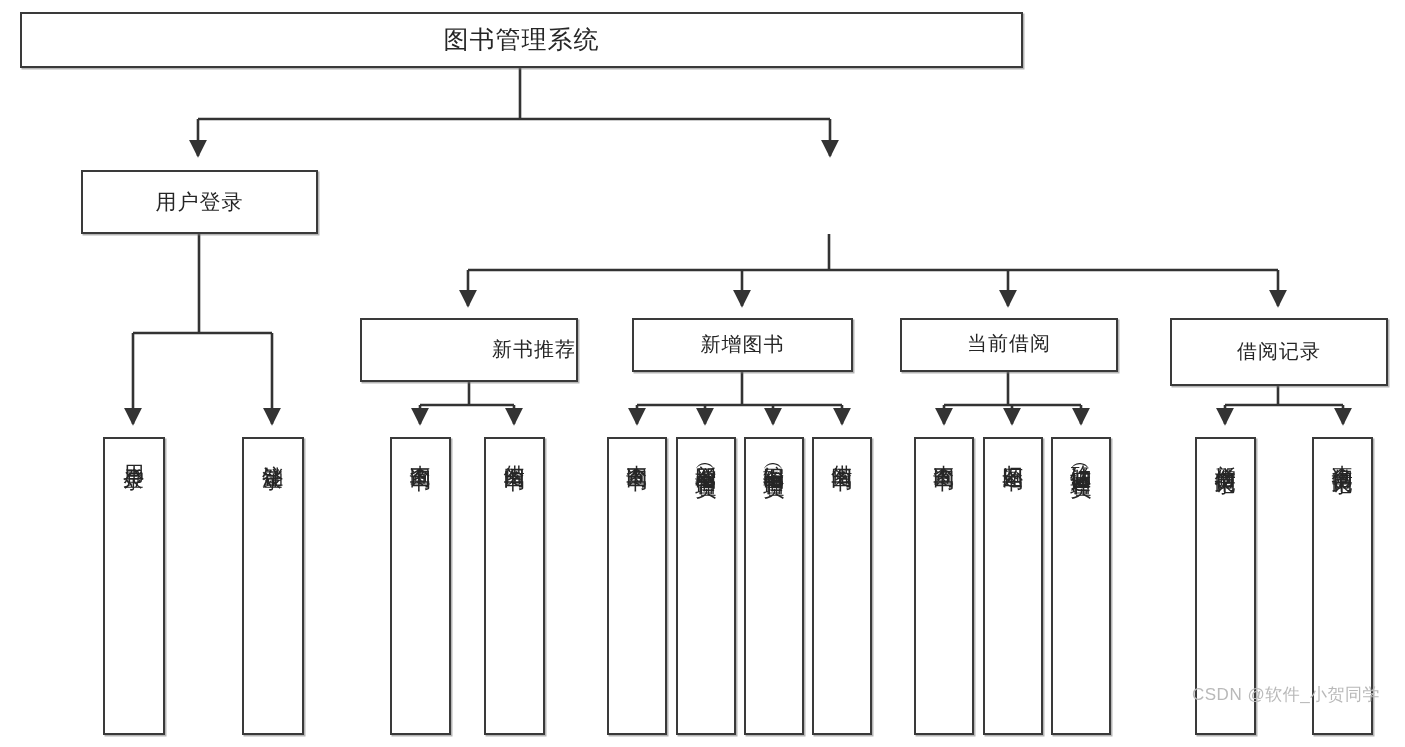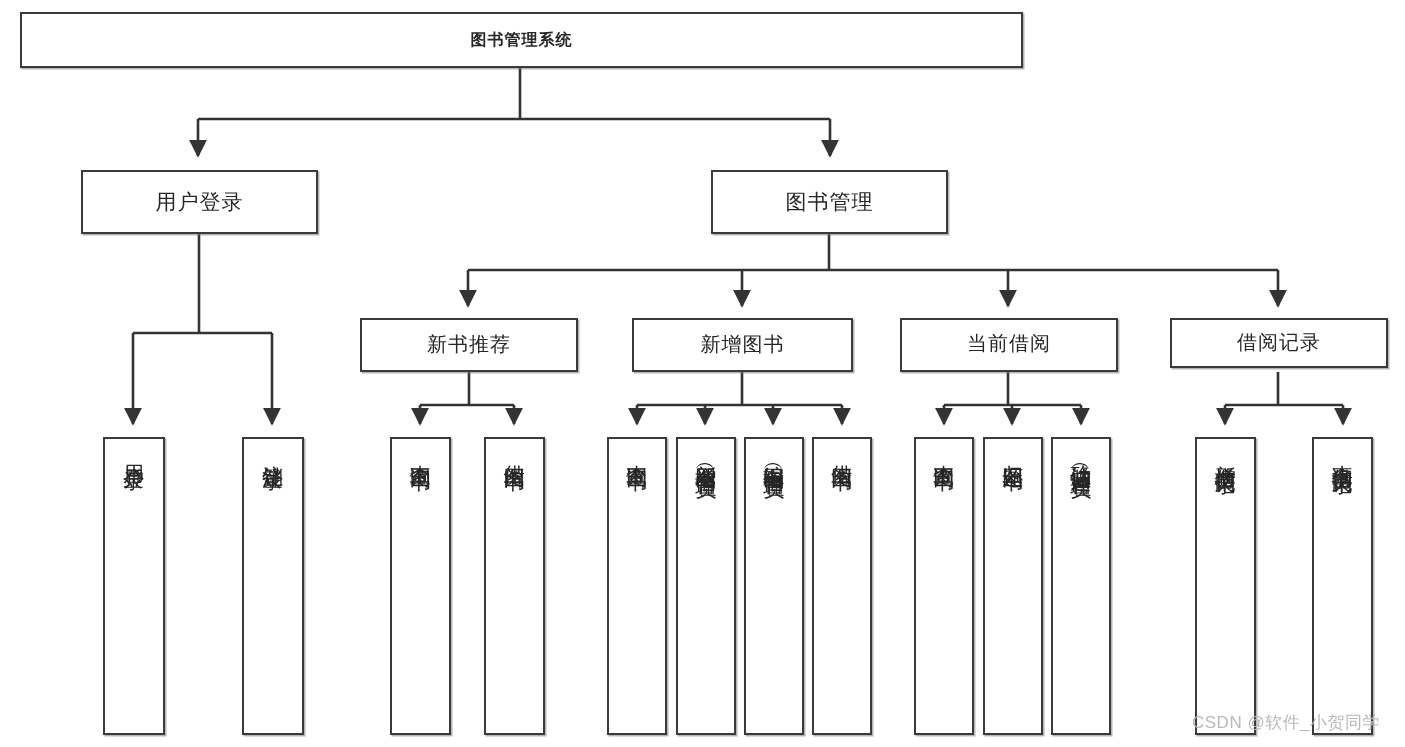"图书管理系统" .node.root .label { font-size: 16px -> 25px; font-weight: bold -> none }
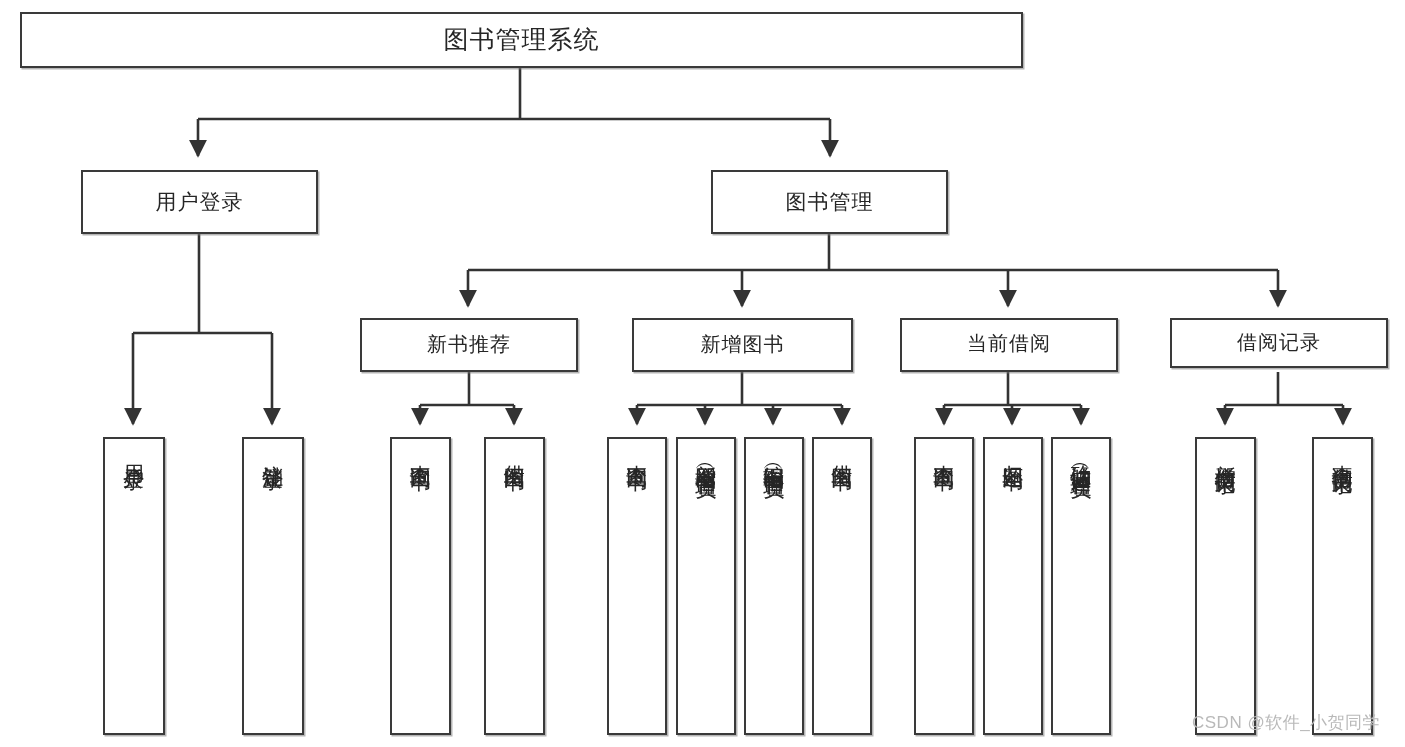"图书管理" div.node { html: <div> <span>图书管理</span> </div> -> none }
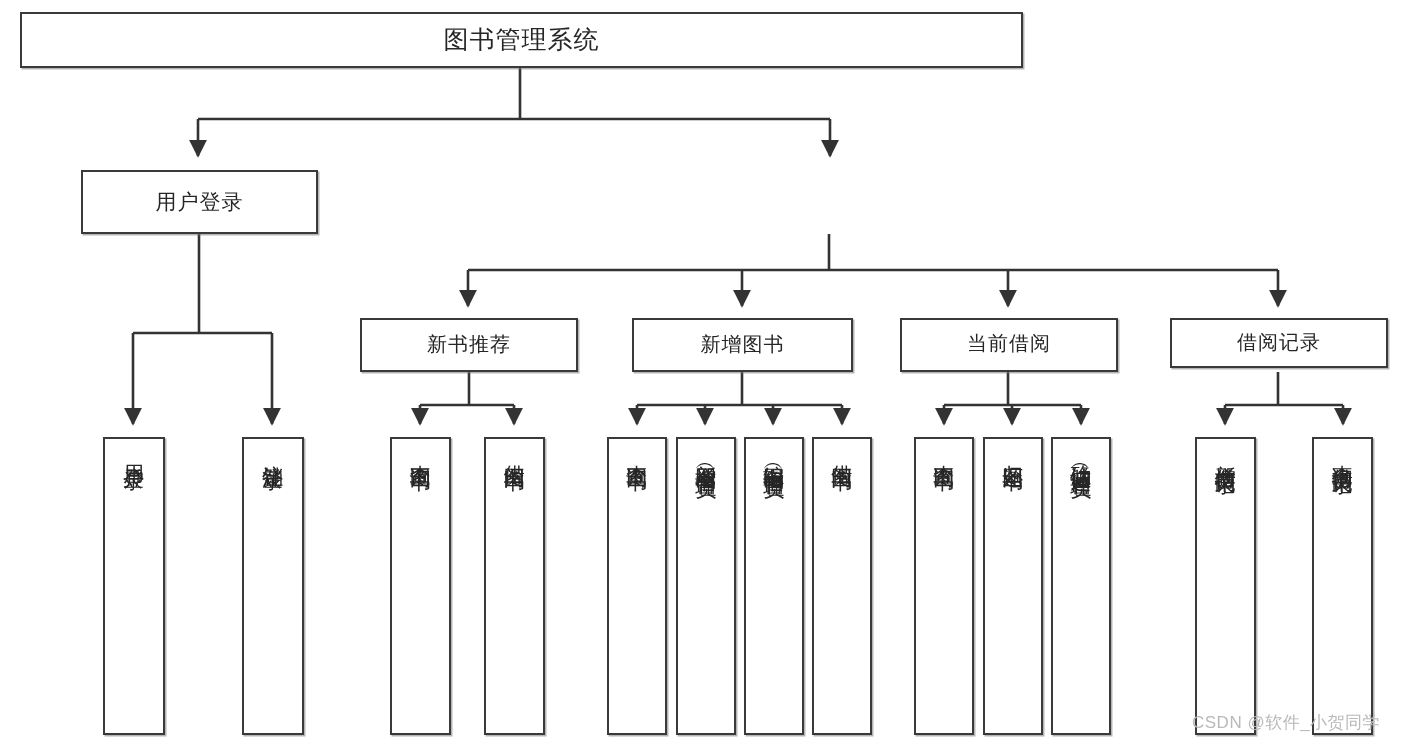"新书推荐" div.node { height: 54px -> 64px; justify-content: none -> flex-end }
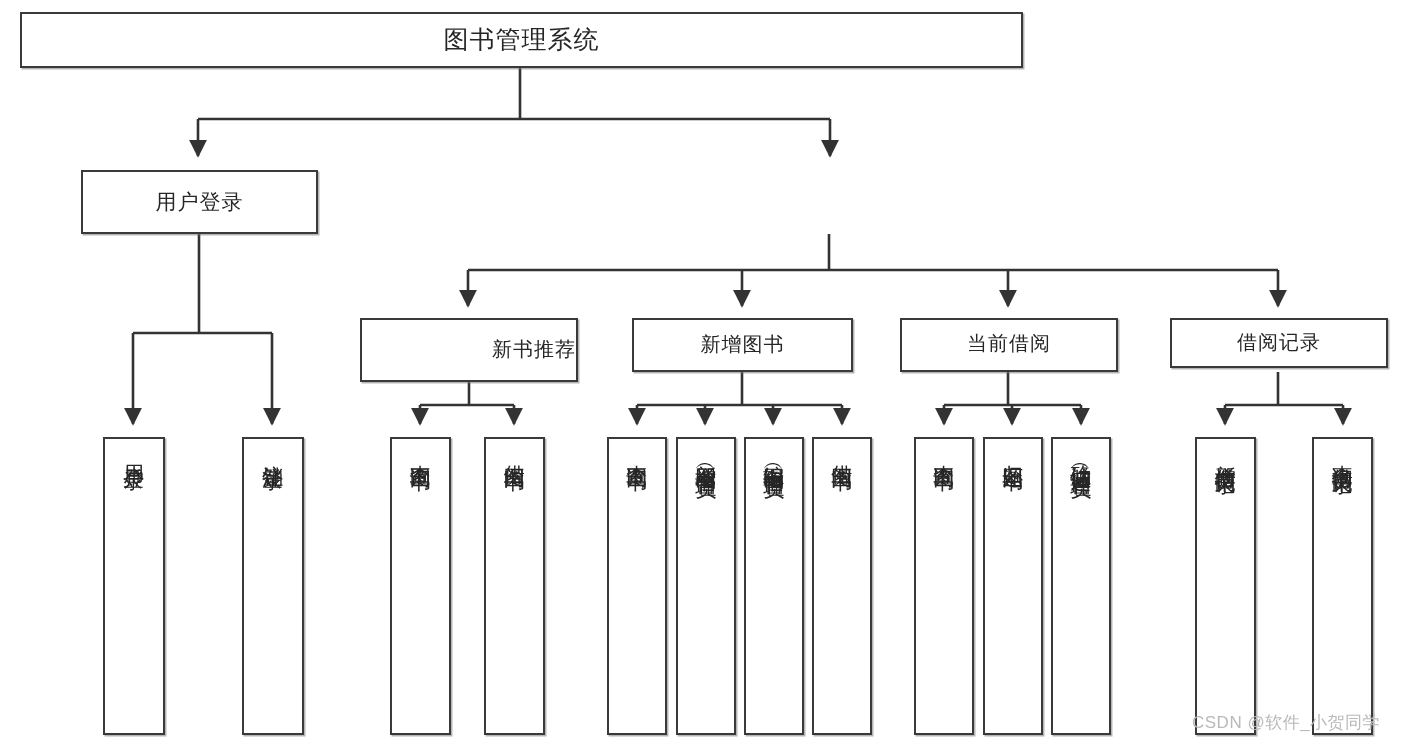"借阅记录" div.node { height: 50px -> 68px }
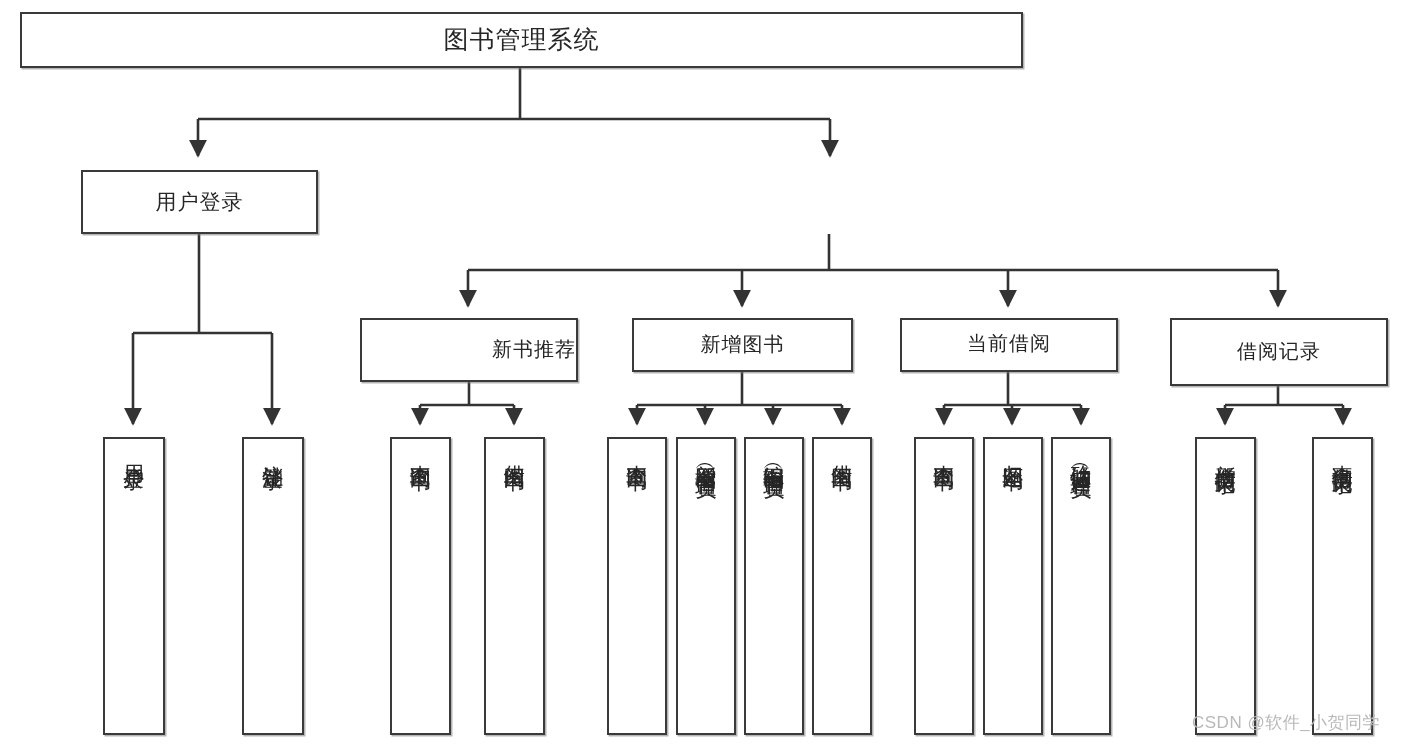"CSDN @软件_小贺同学" #watermark { margin-top: 28px -> none }
